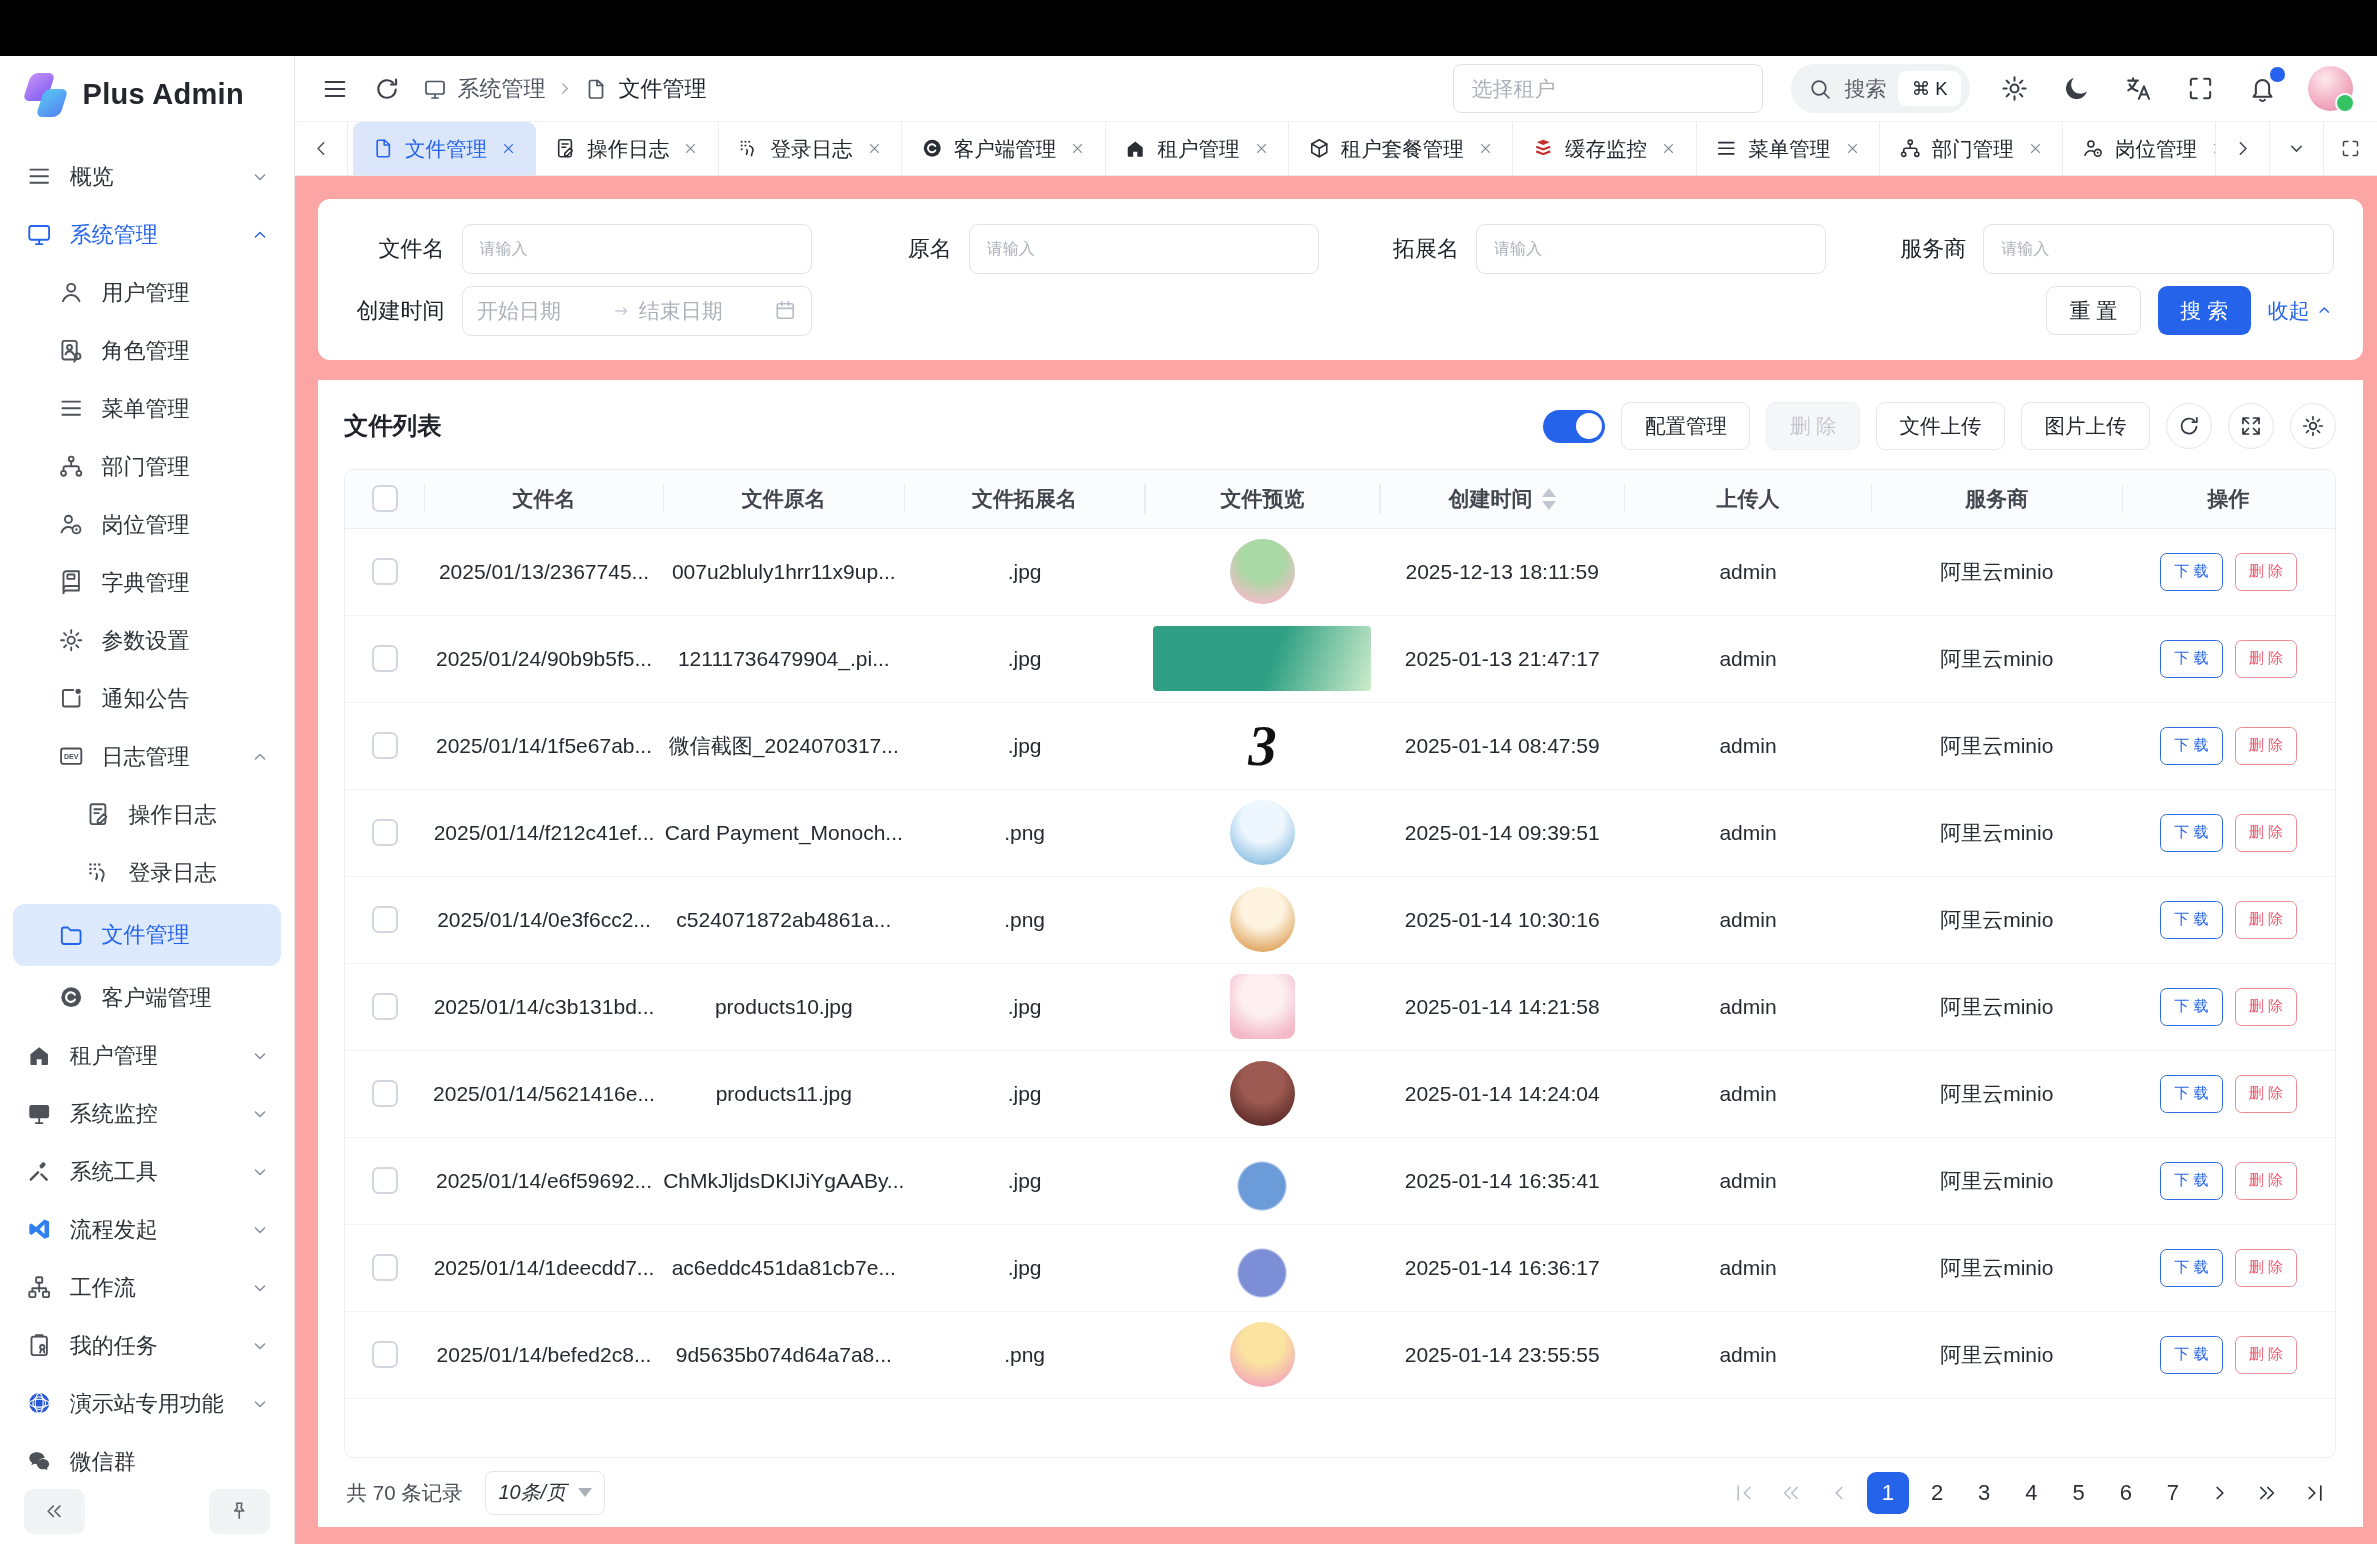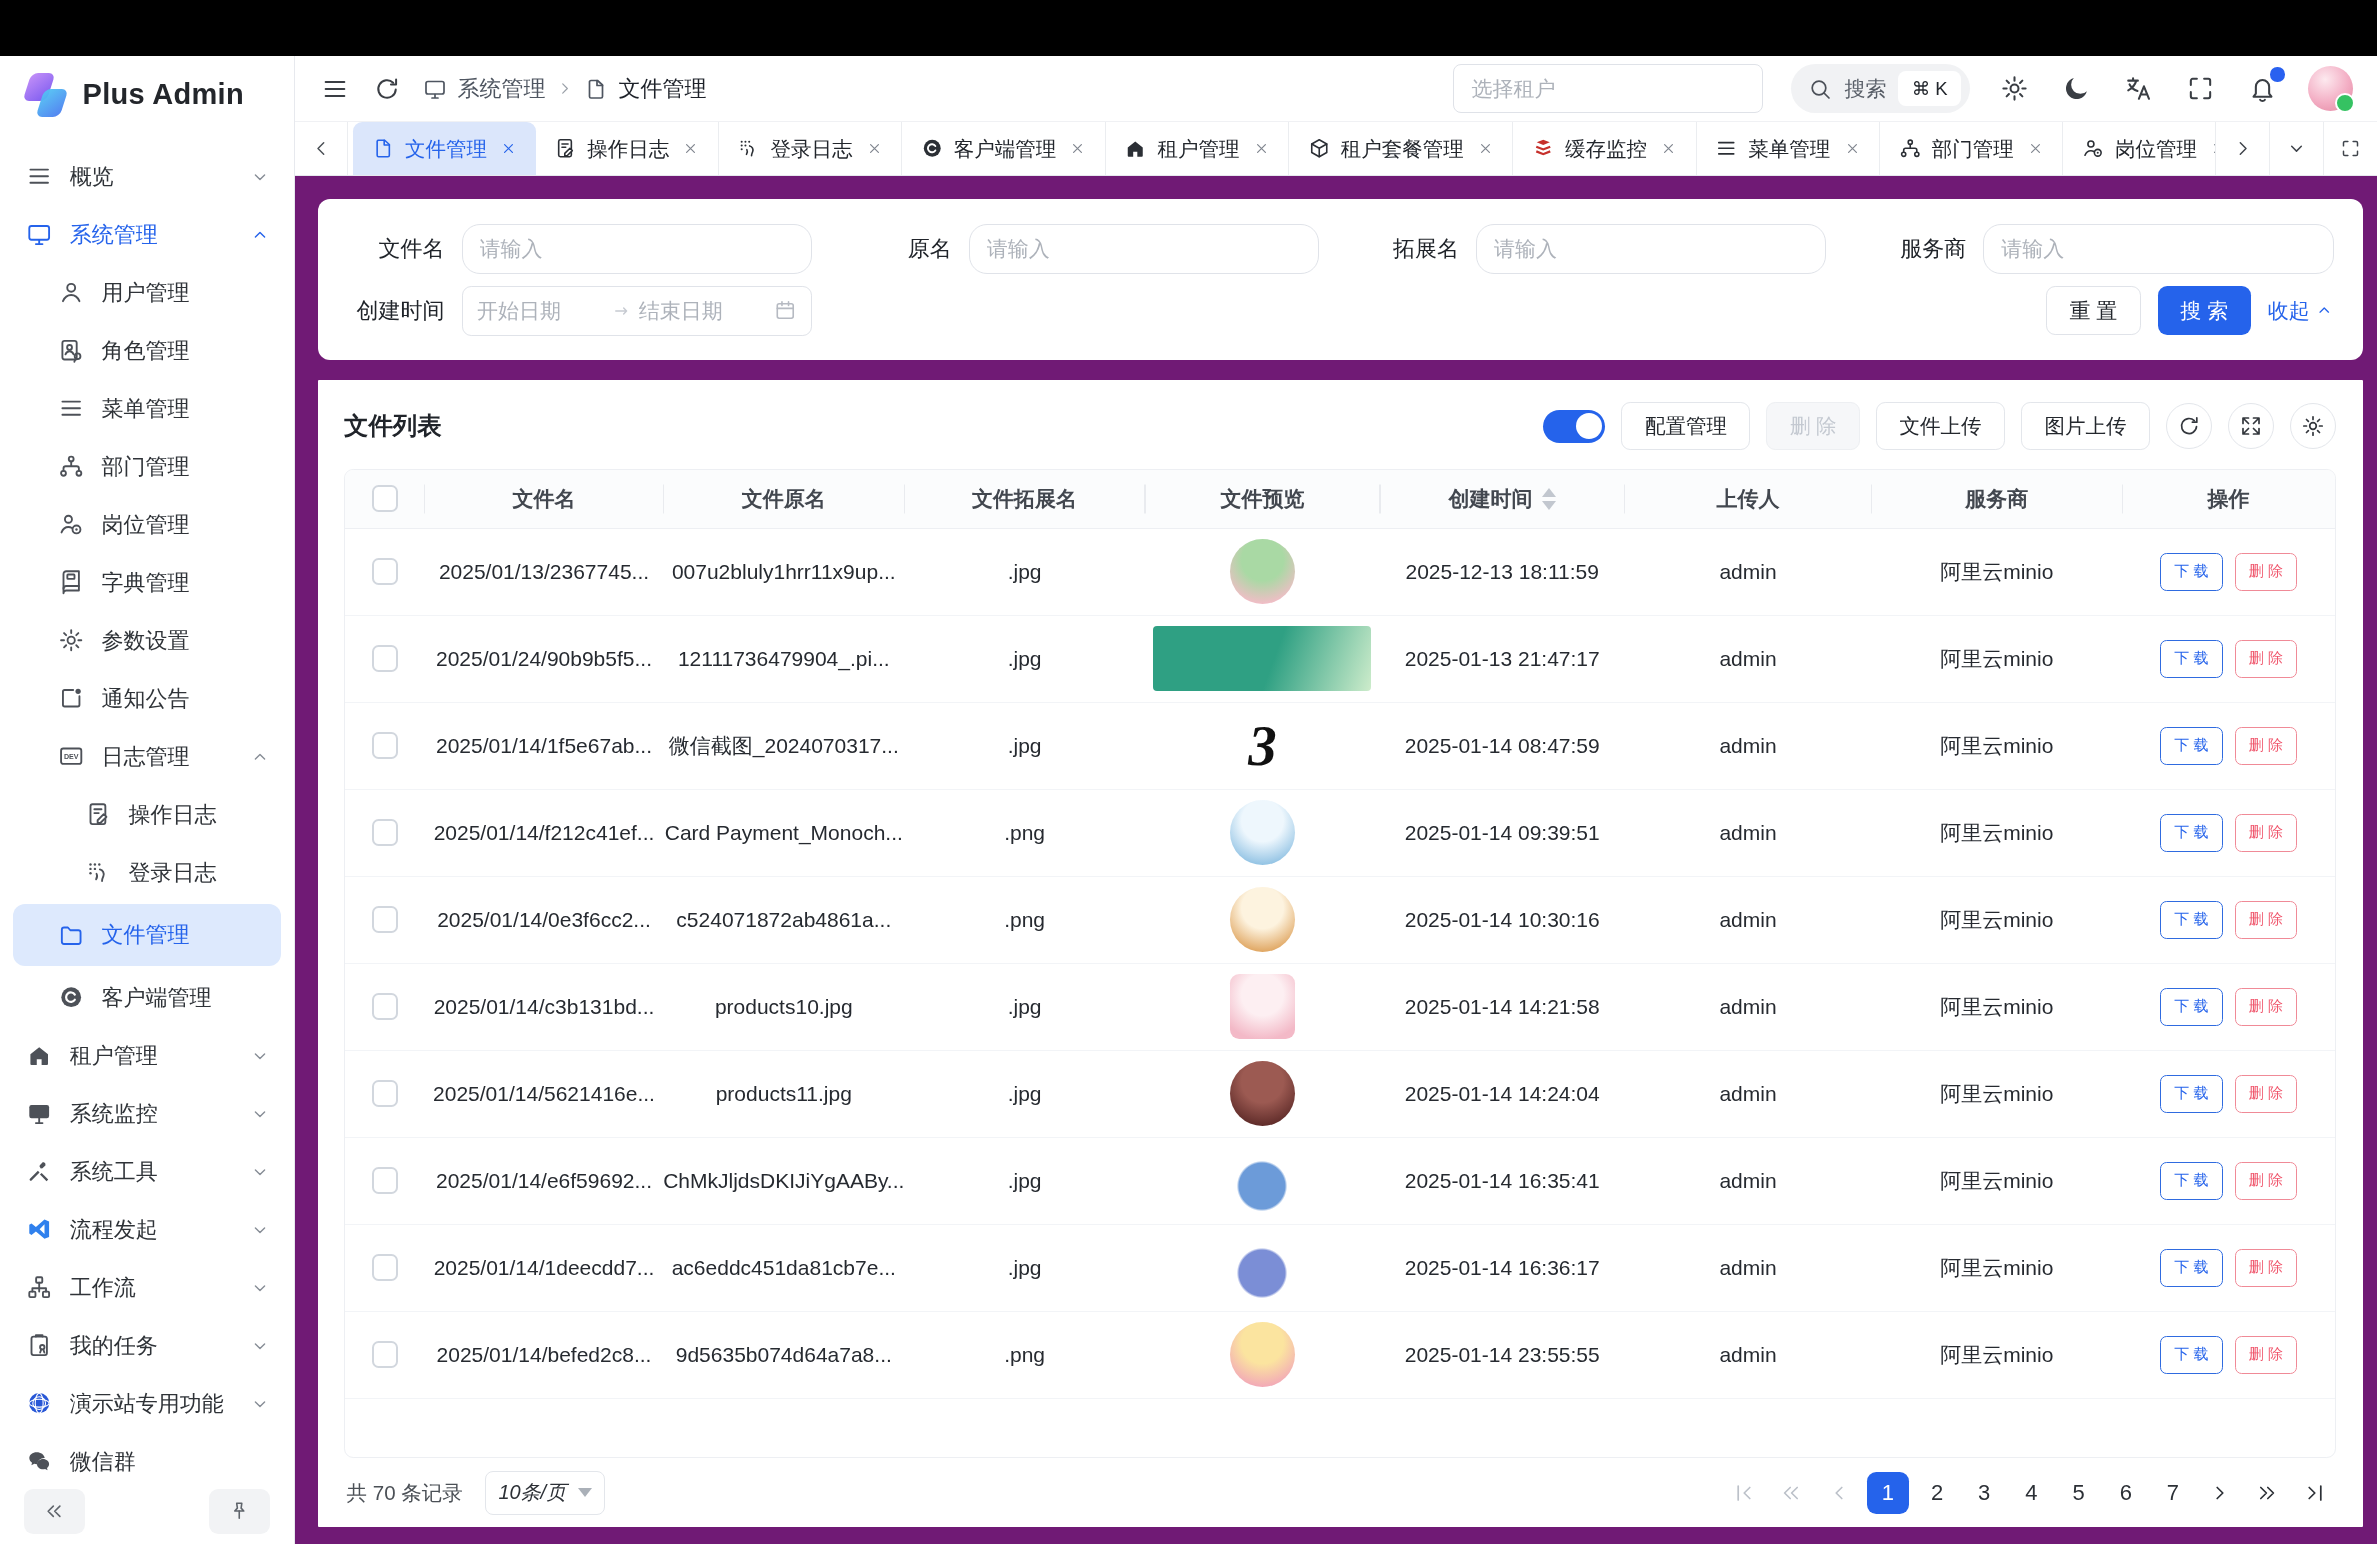"Plus Admin" .app { background: #701a75 -> #fca5a5 }
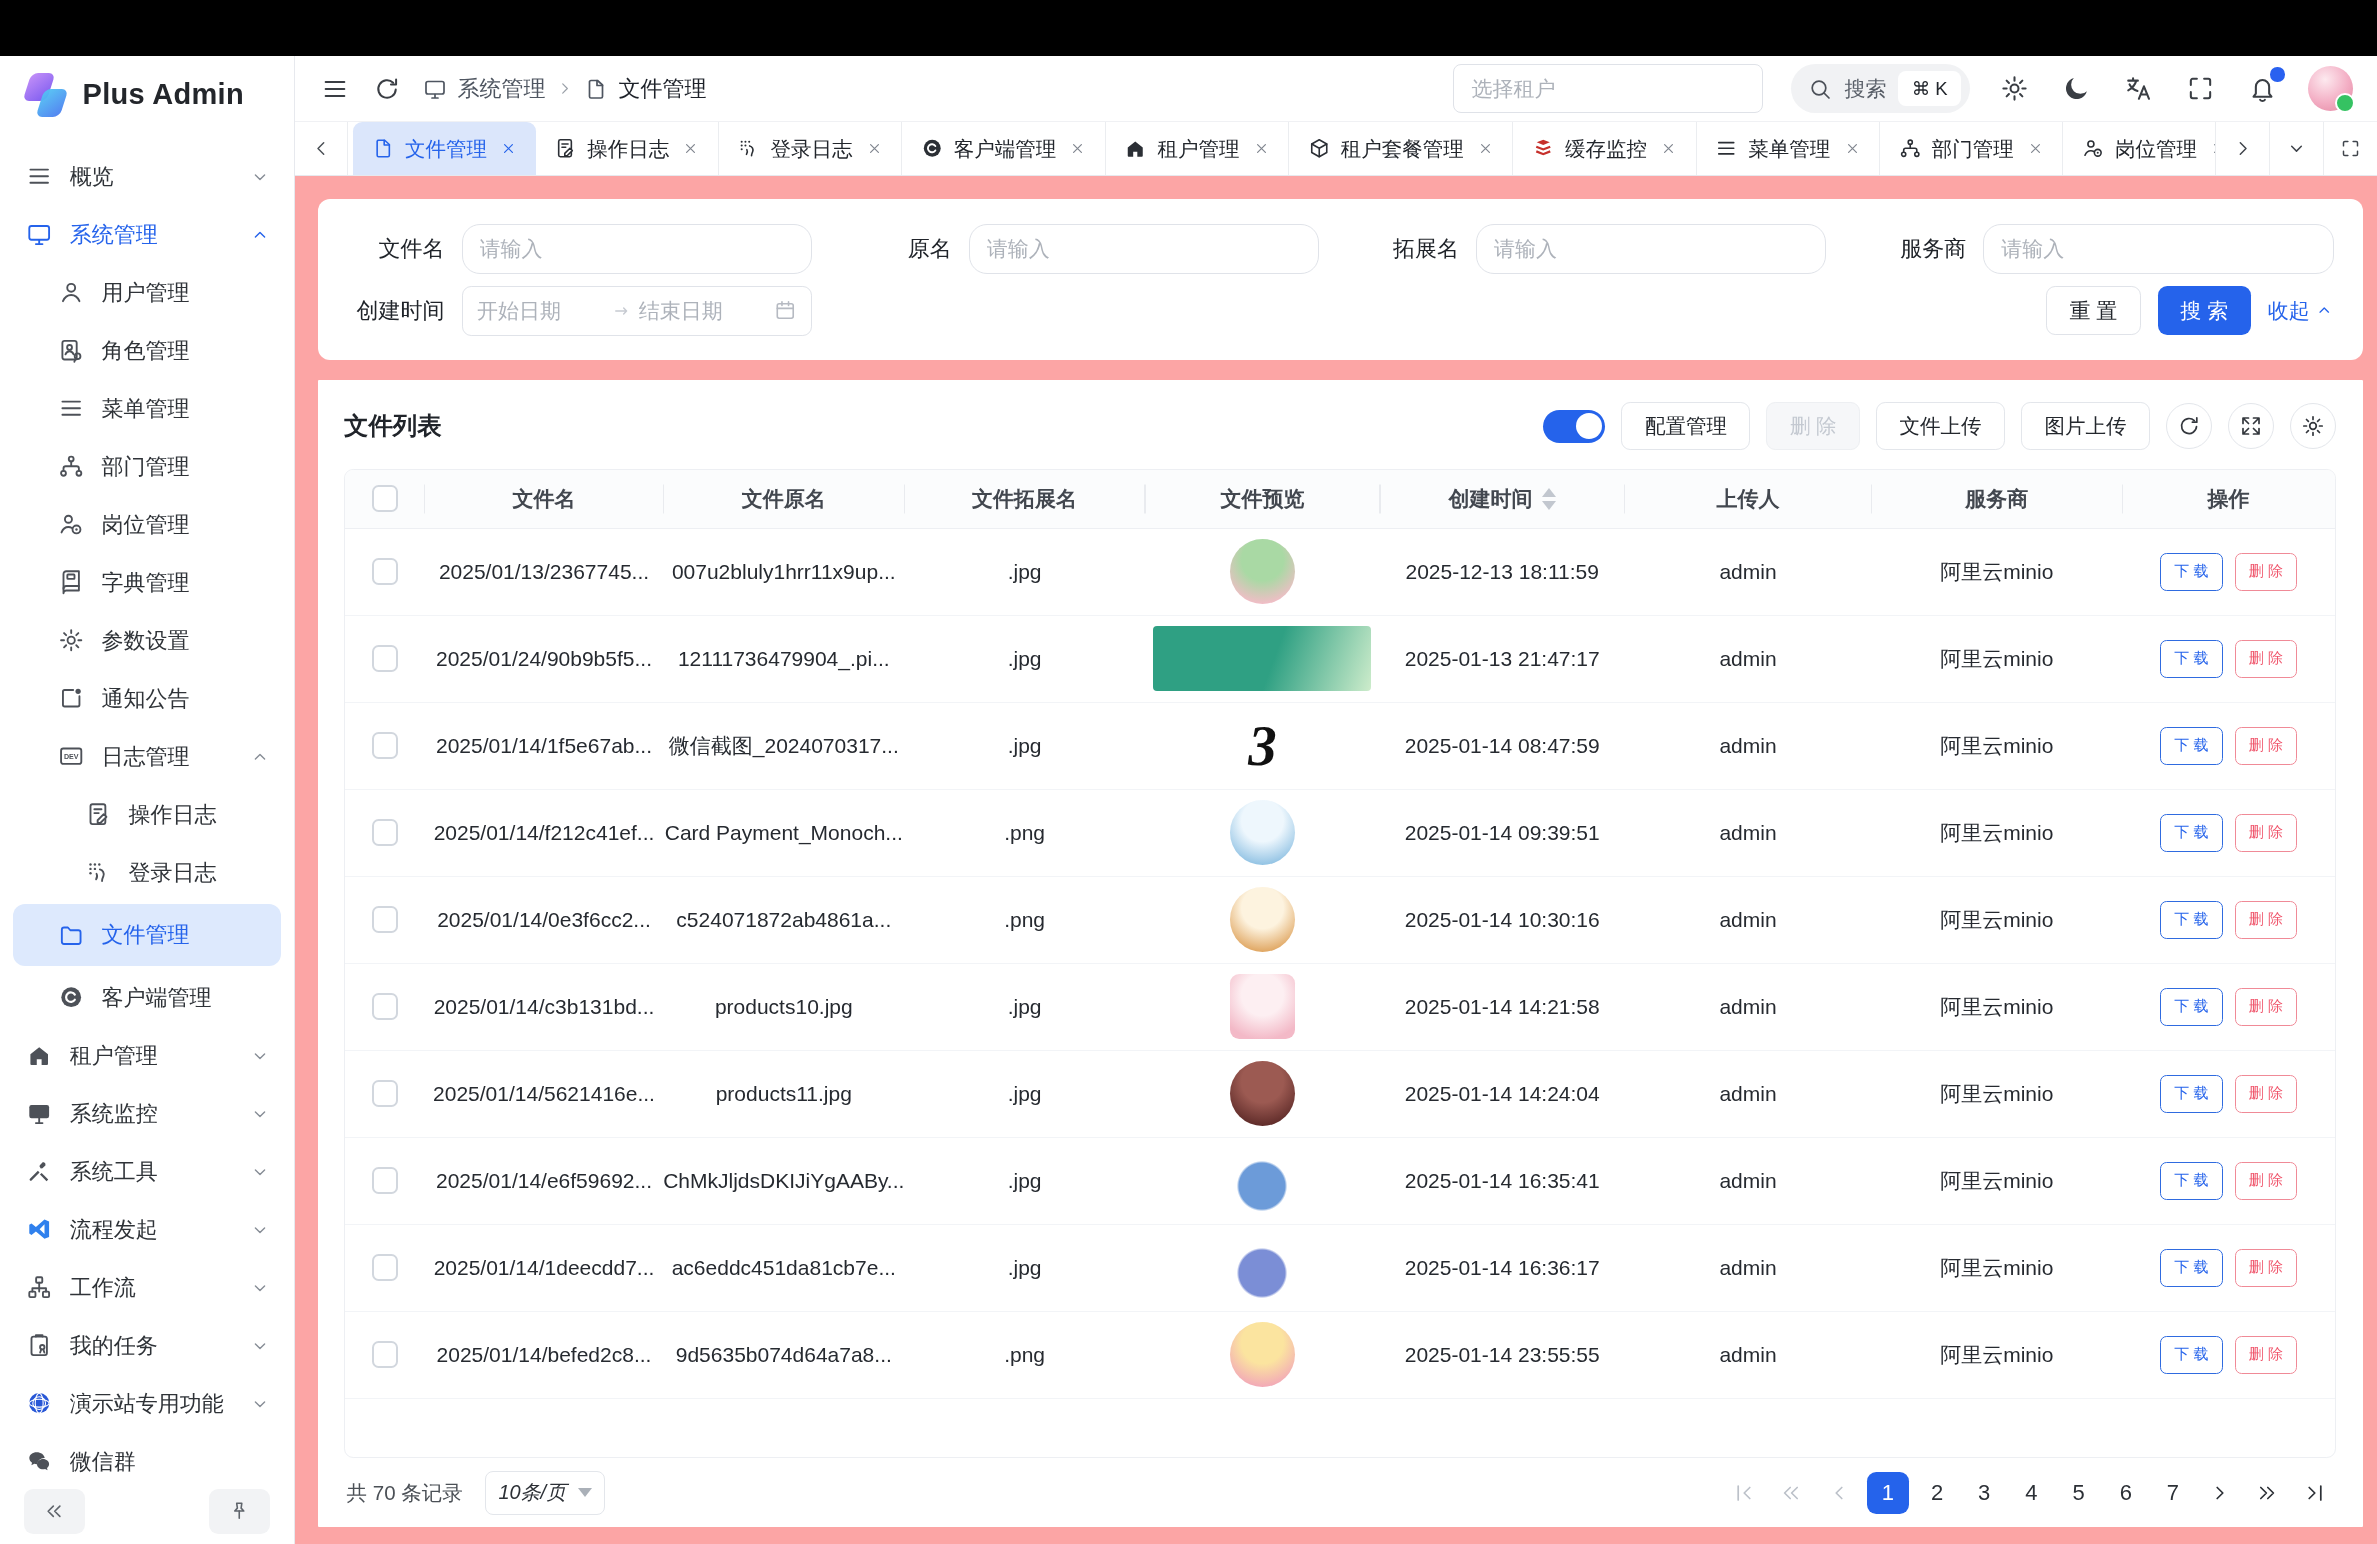"请输入" .f-input { border-radius: 18px -> 9px; font-size: 21px -> 16px }
